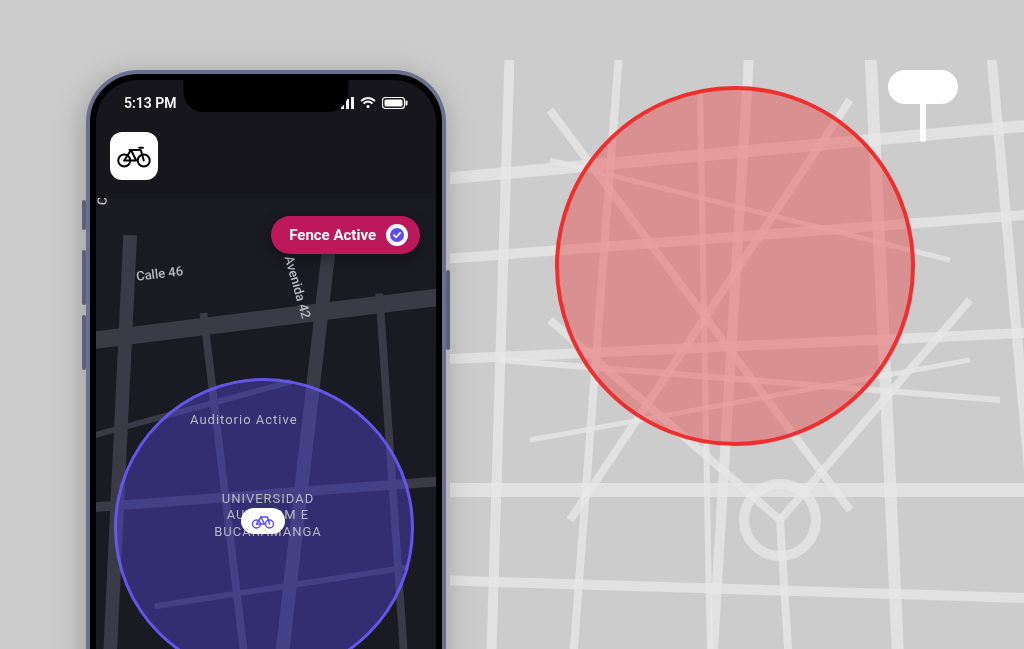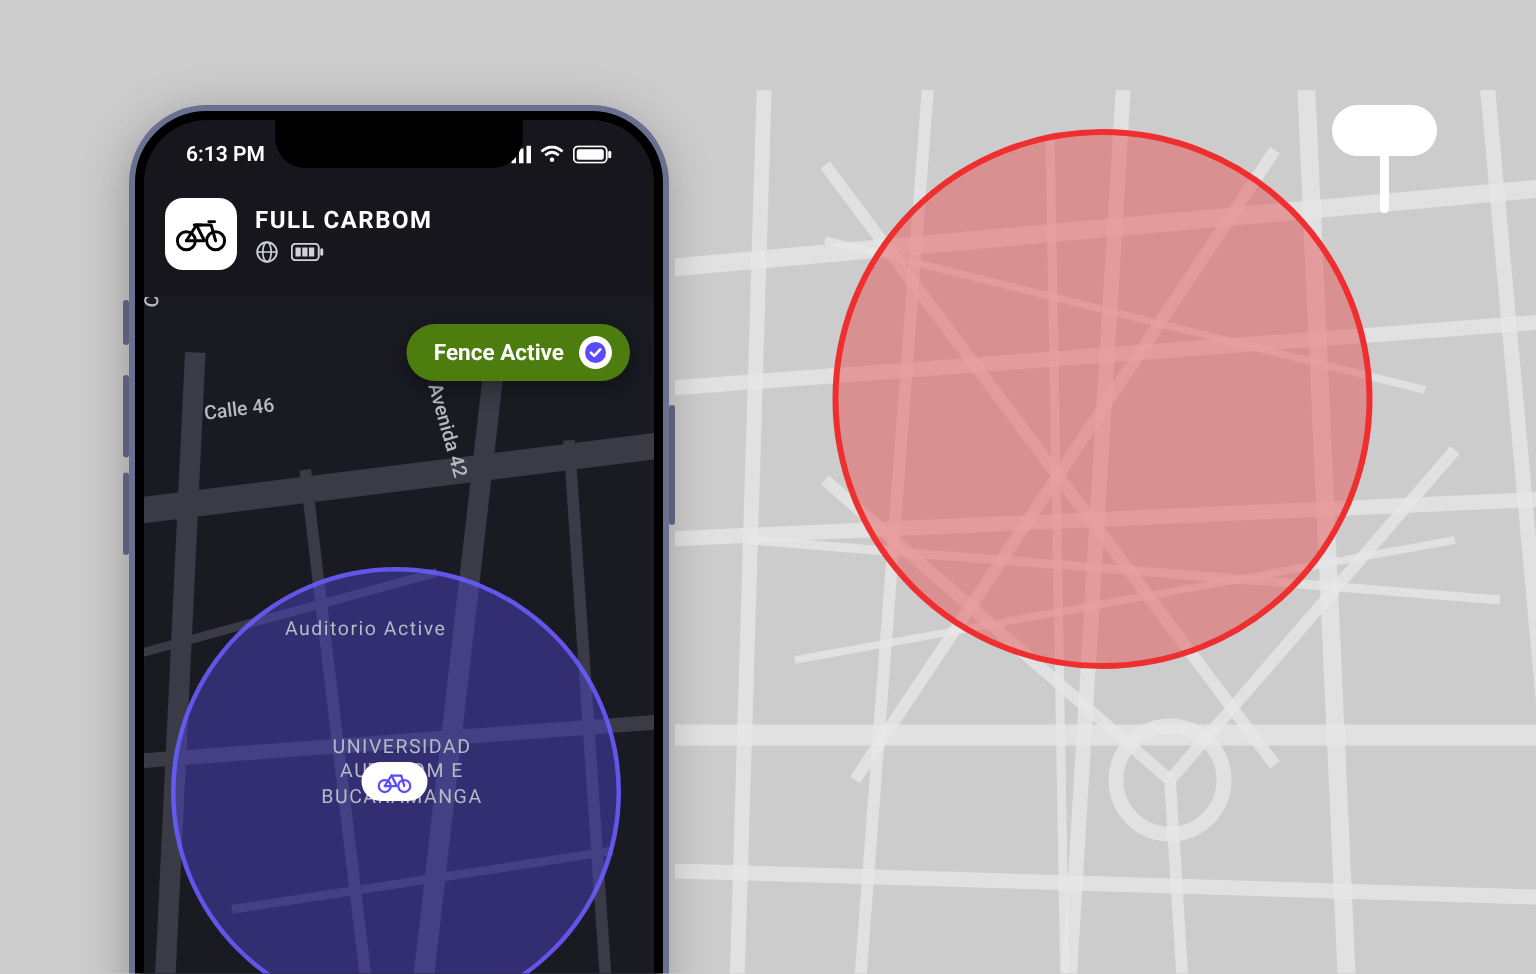"6:13 PM" span { text: 6:13 -> 5:13 }
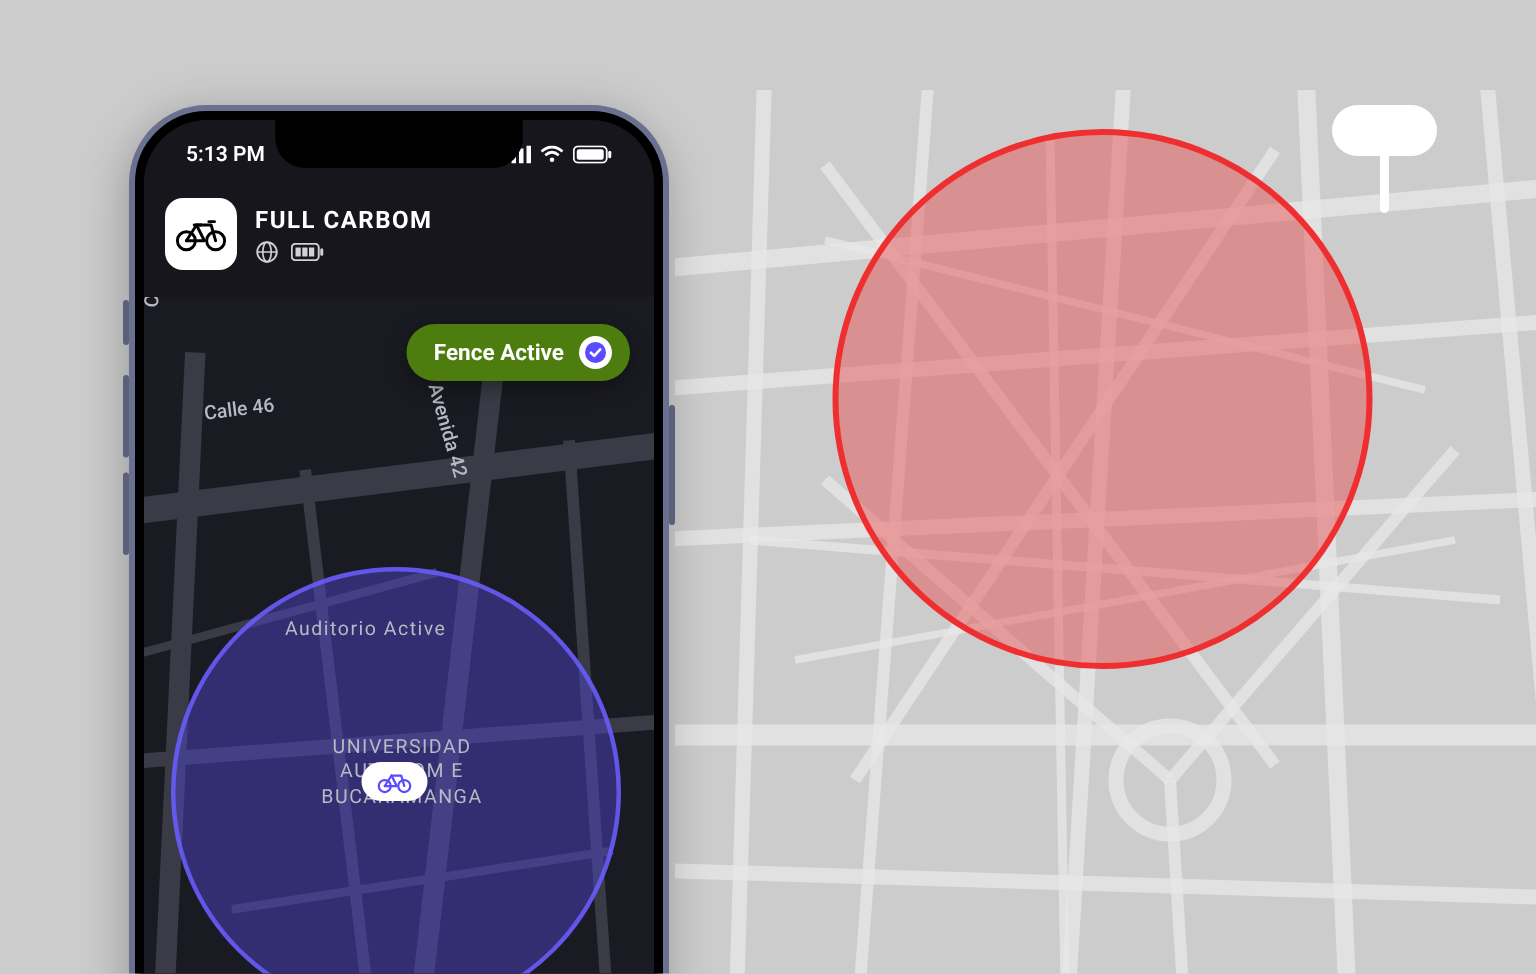"FULL CARBOM" div.device-title-col { html: <div> <div>FULL CARBOM</div> <div> <svg> <circle></circle> <ellipse></ellipse> <line></line> </svg> <svg> <rect></rect> <rect></rect> <rect></rect> <rect></rect> <rect></rect> </svg> </div> </div> -> none }
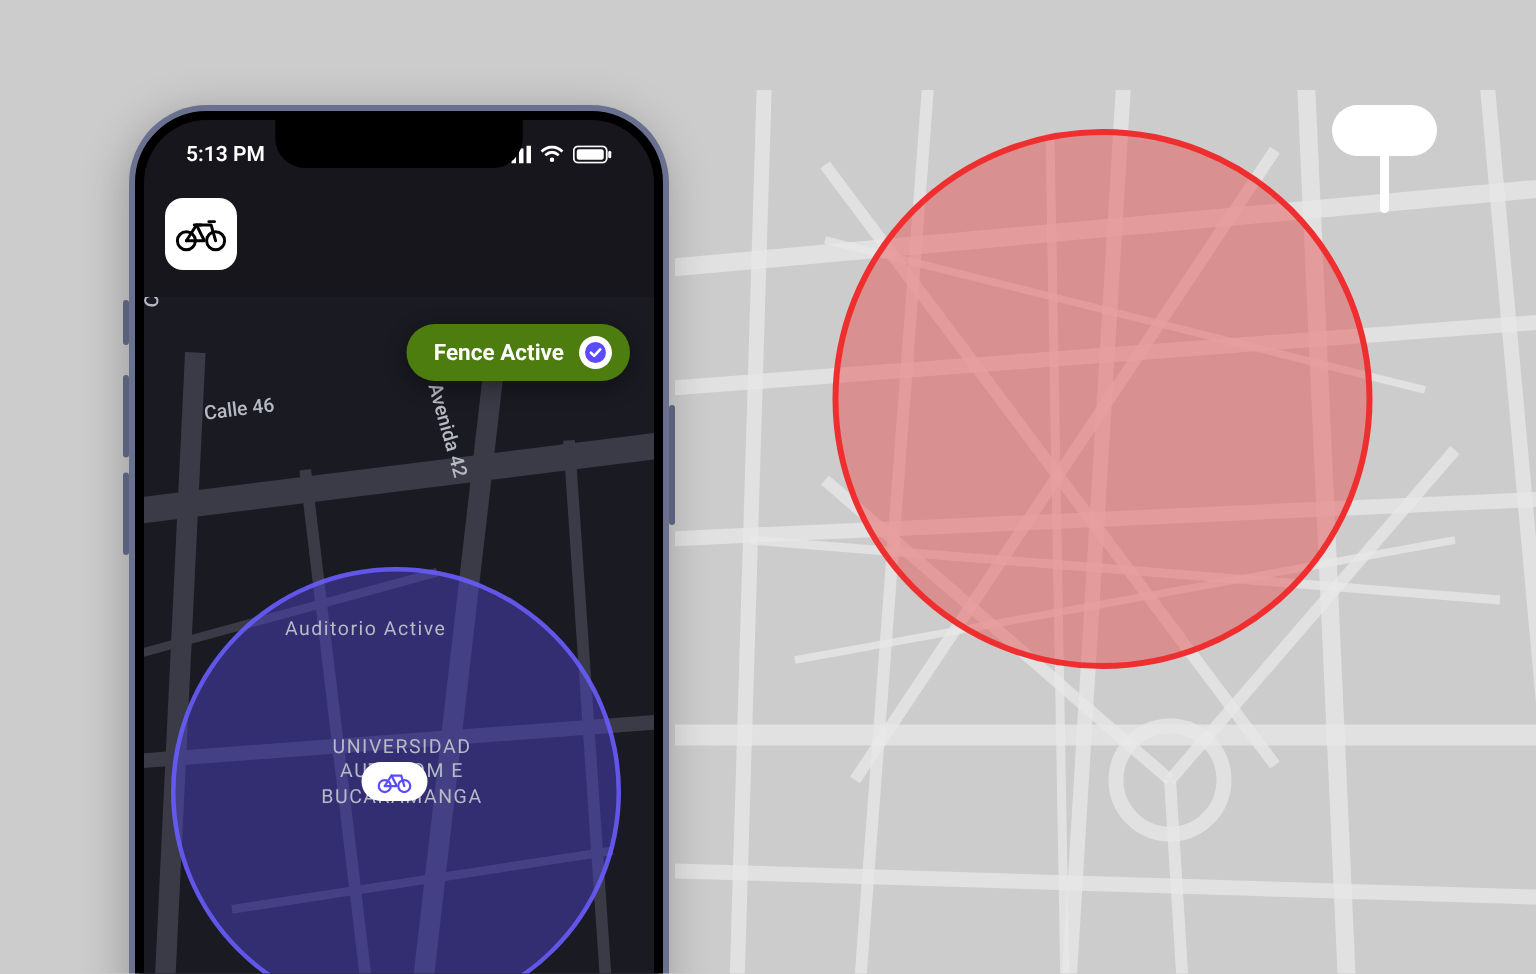"Fence Active" .fence-pill { background: #4d7c0f -> #be185d }
